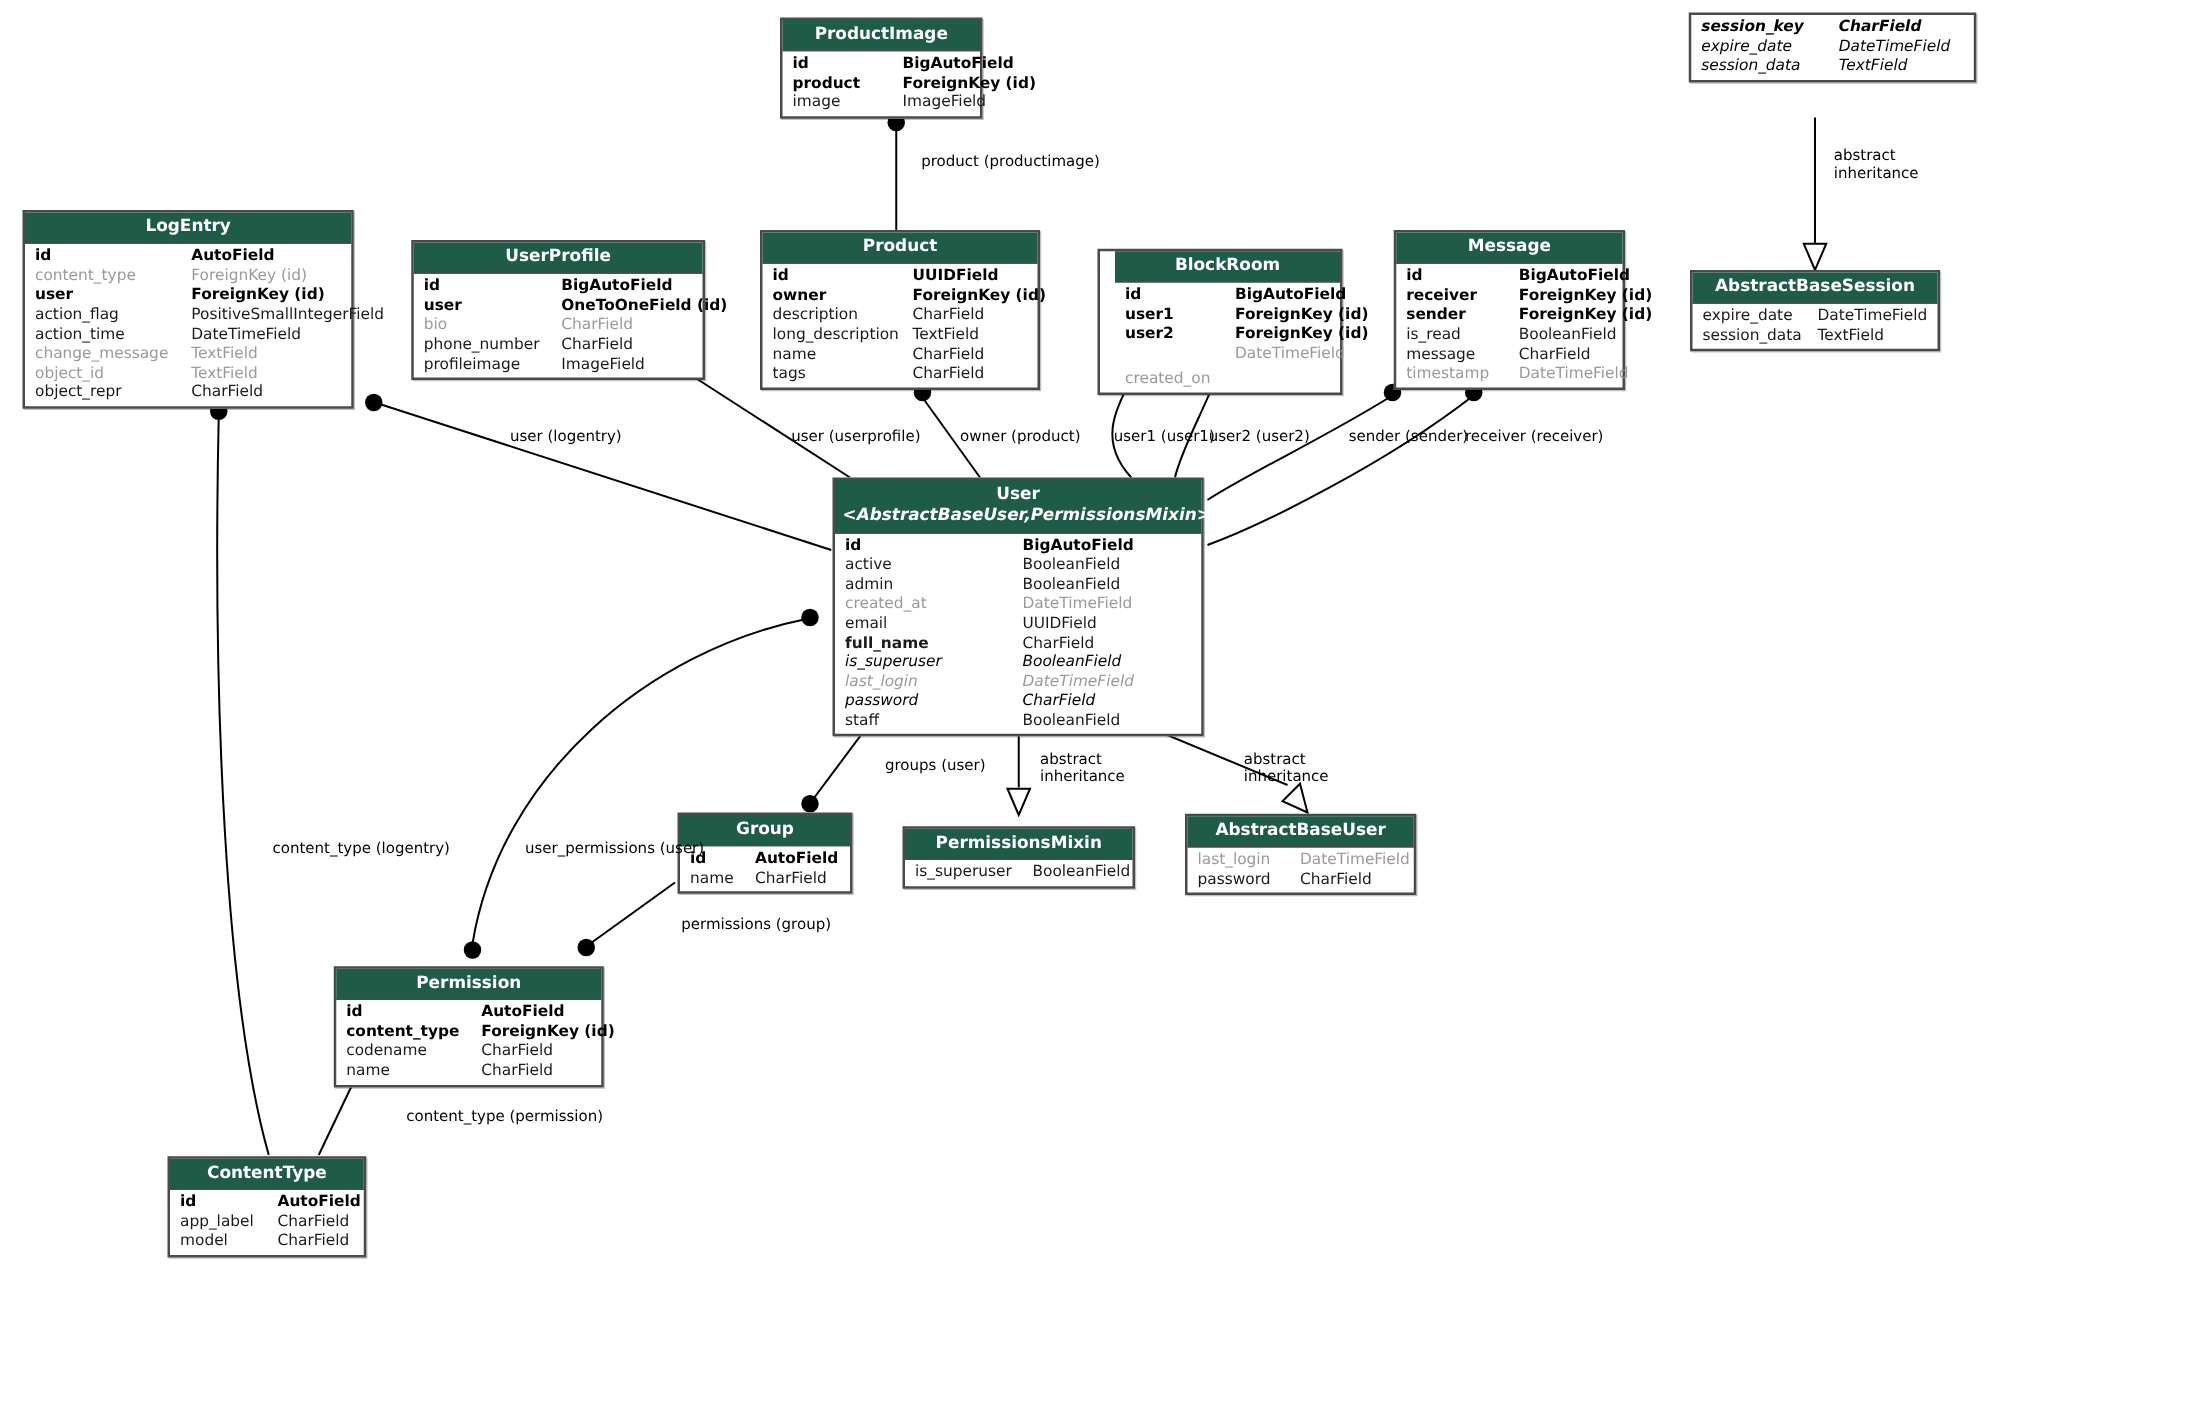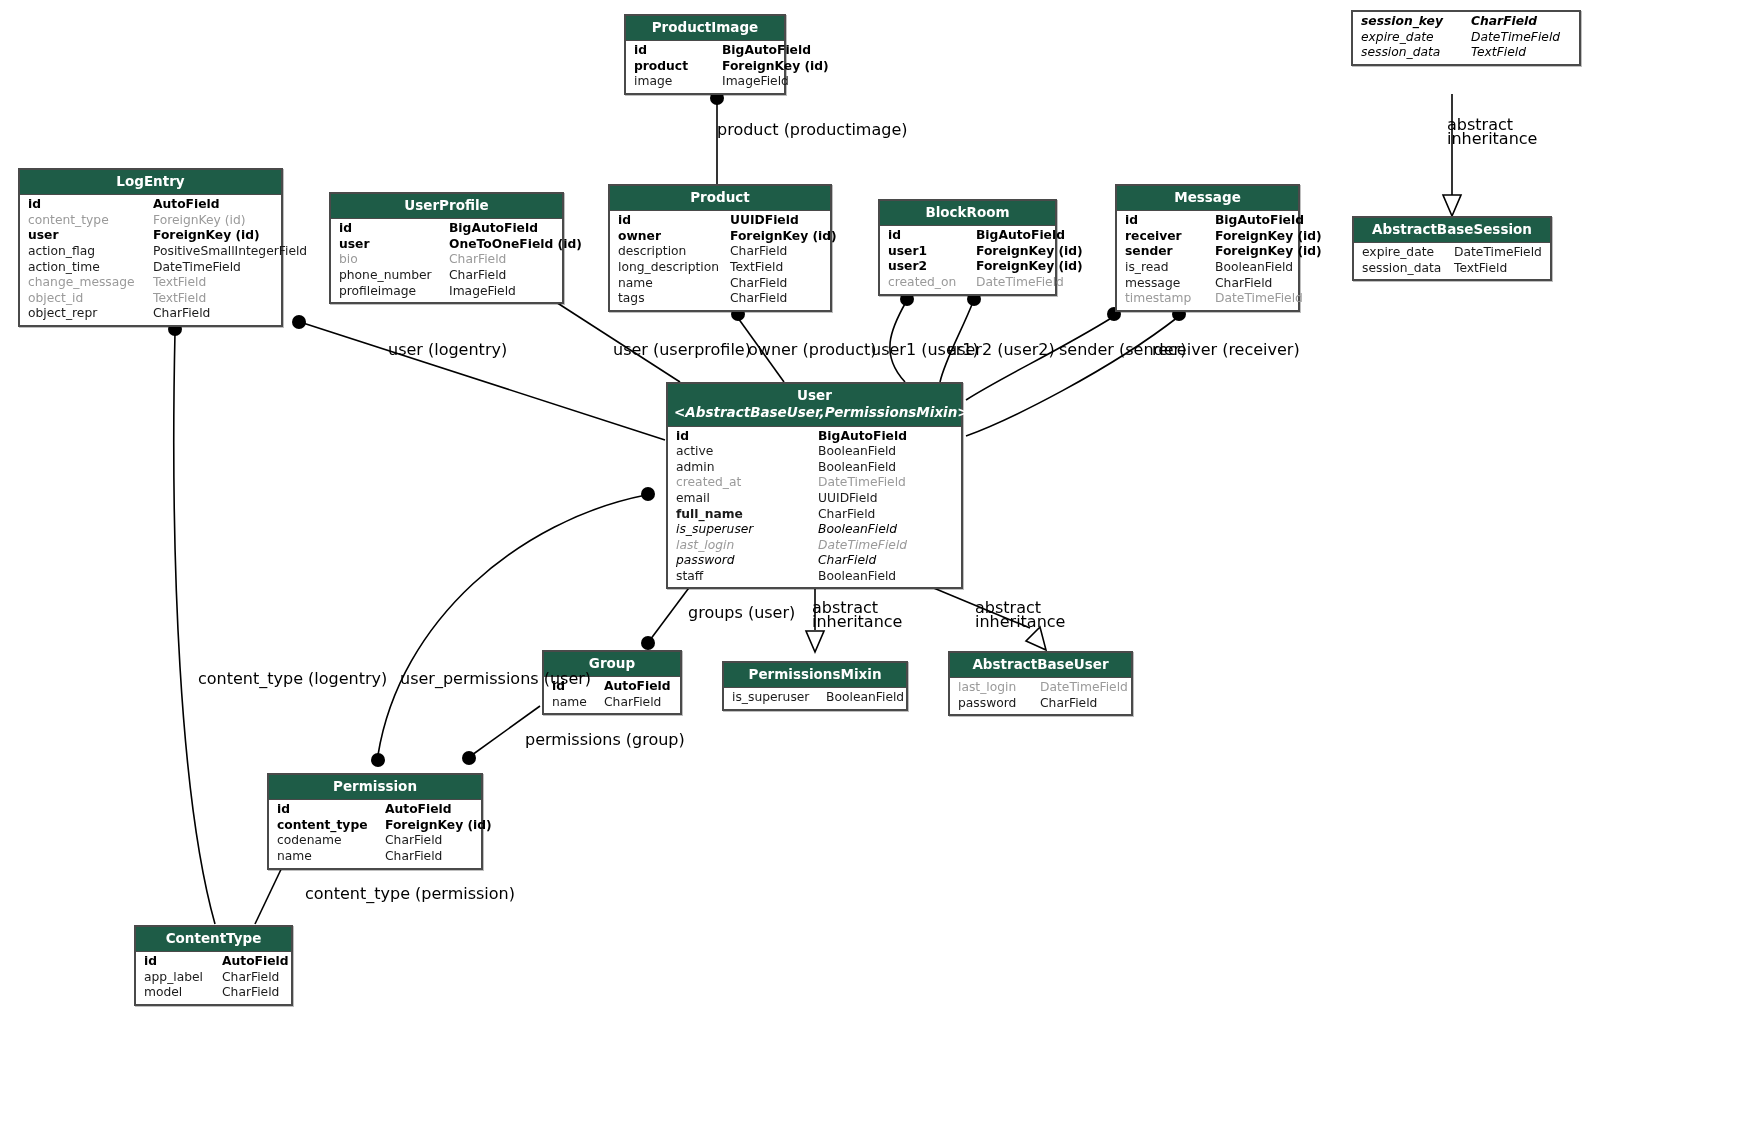"product (productimage)" .edge-label { font-size: 16px -> 12px; margin-left: none -> 20px }
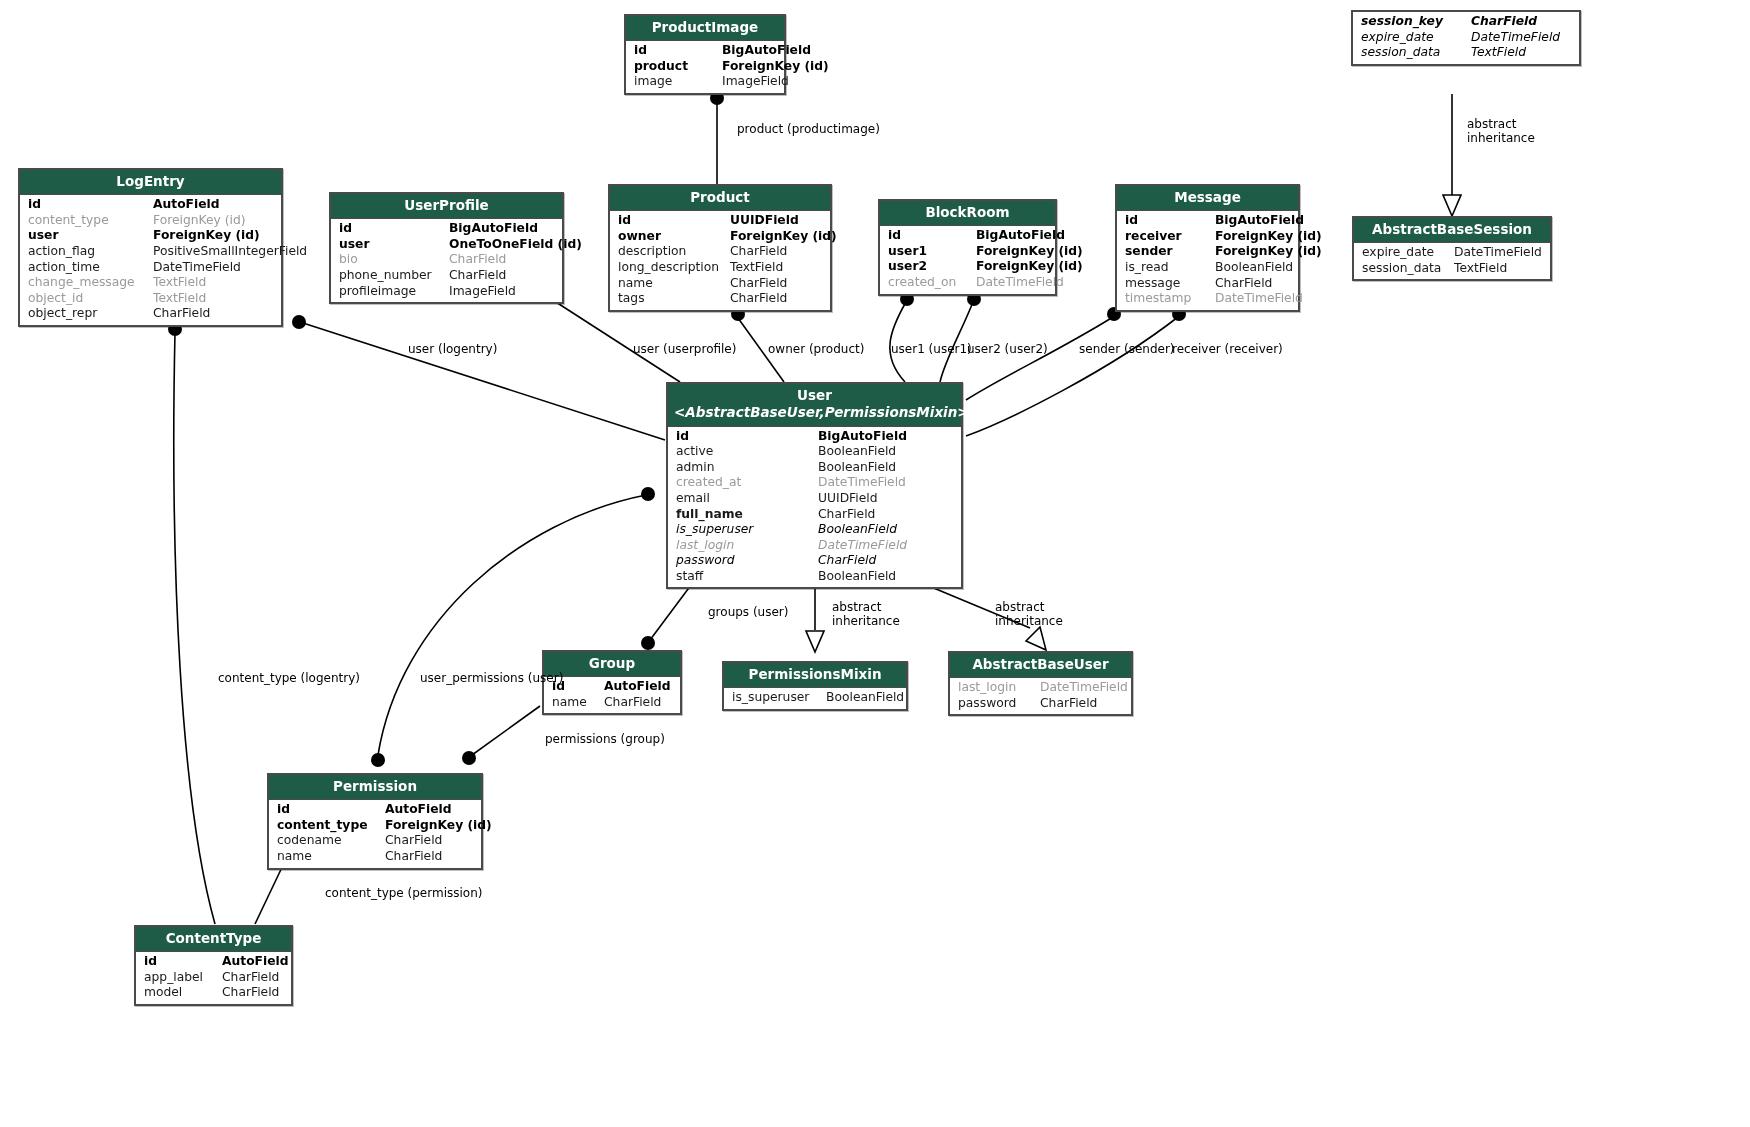"BlockRoom" div.entity { padding-left: none -> 12px; width: 179px -> 196px }
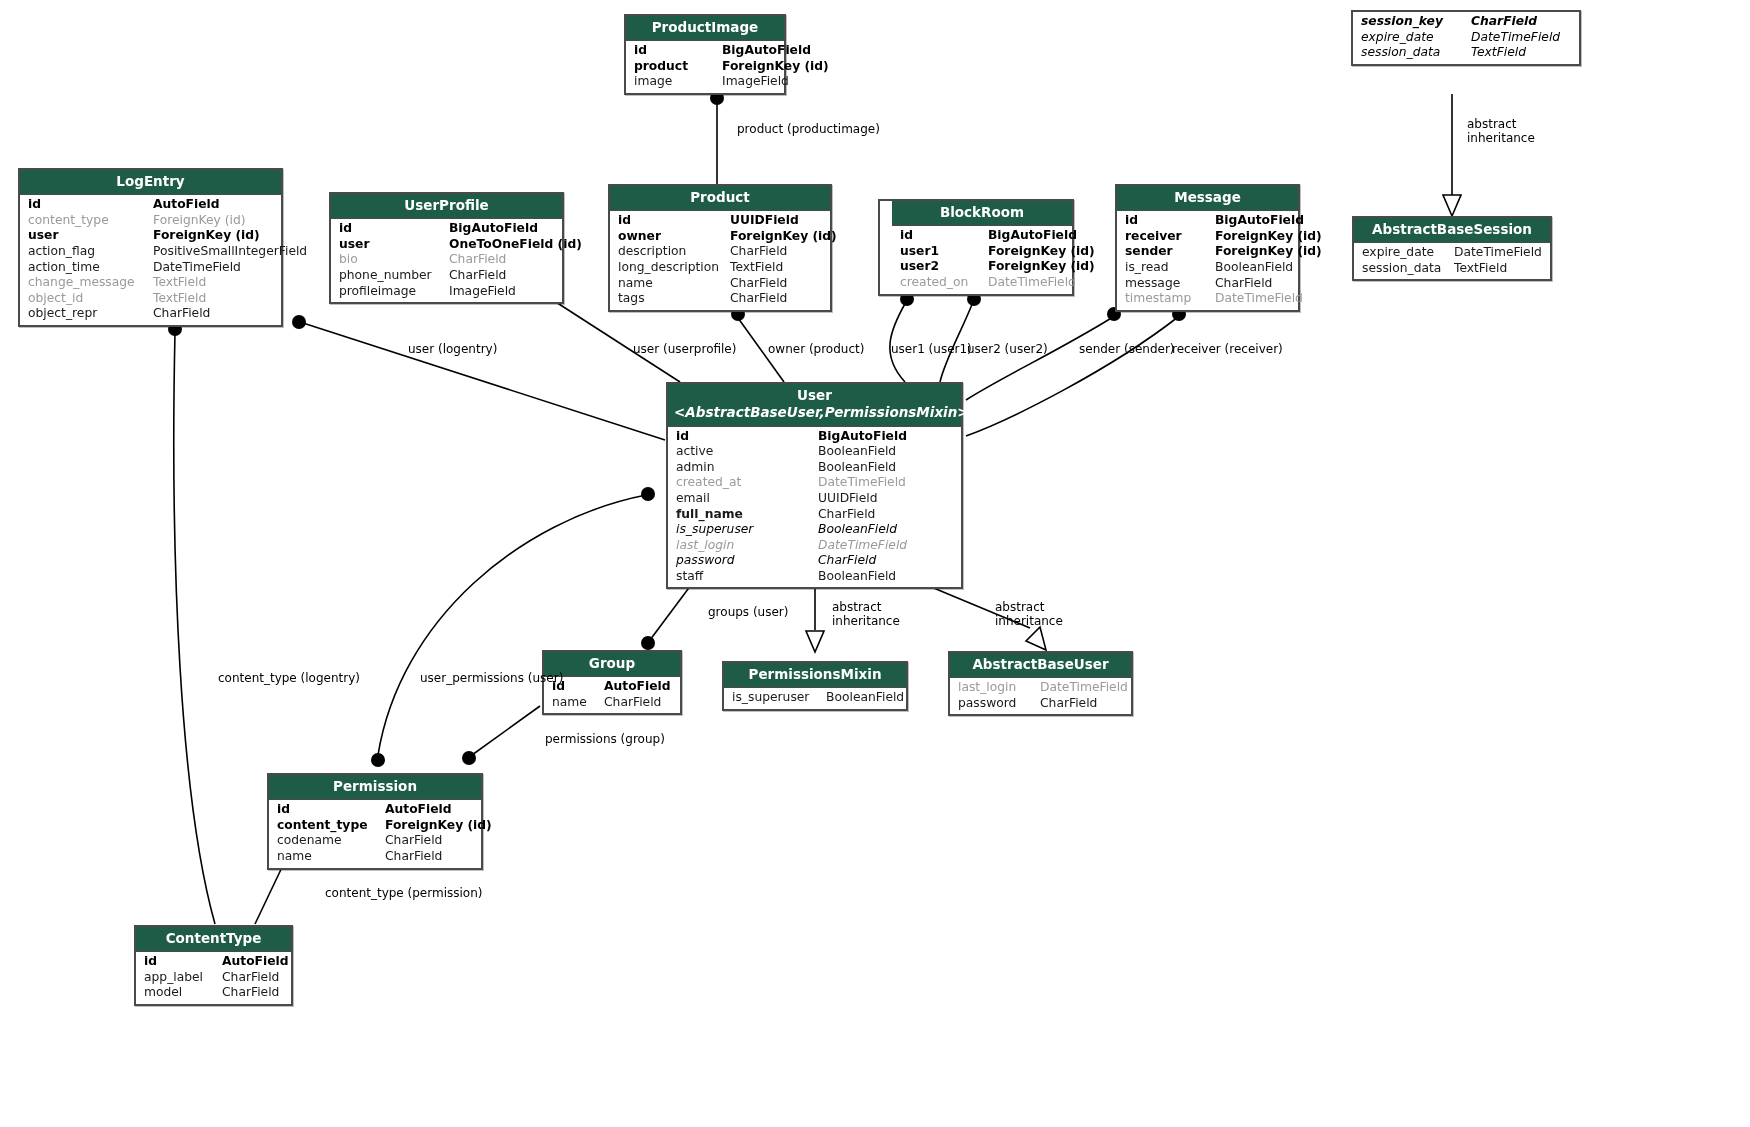"created_on" span.fname { margin-top: none -> 20px }
